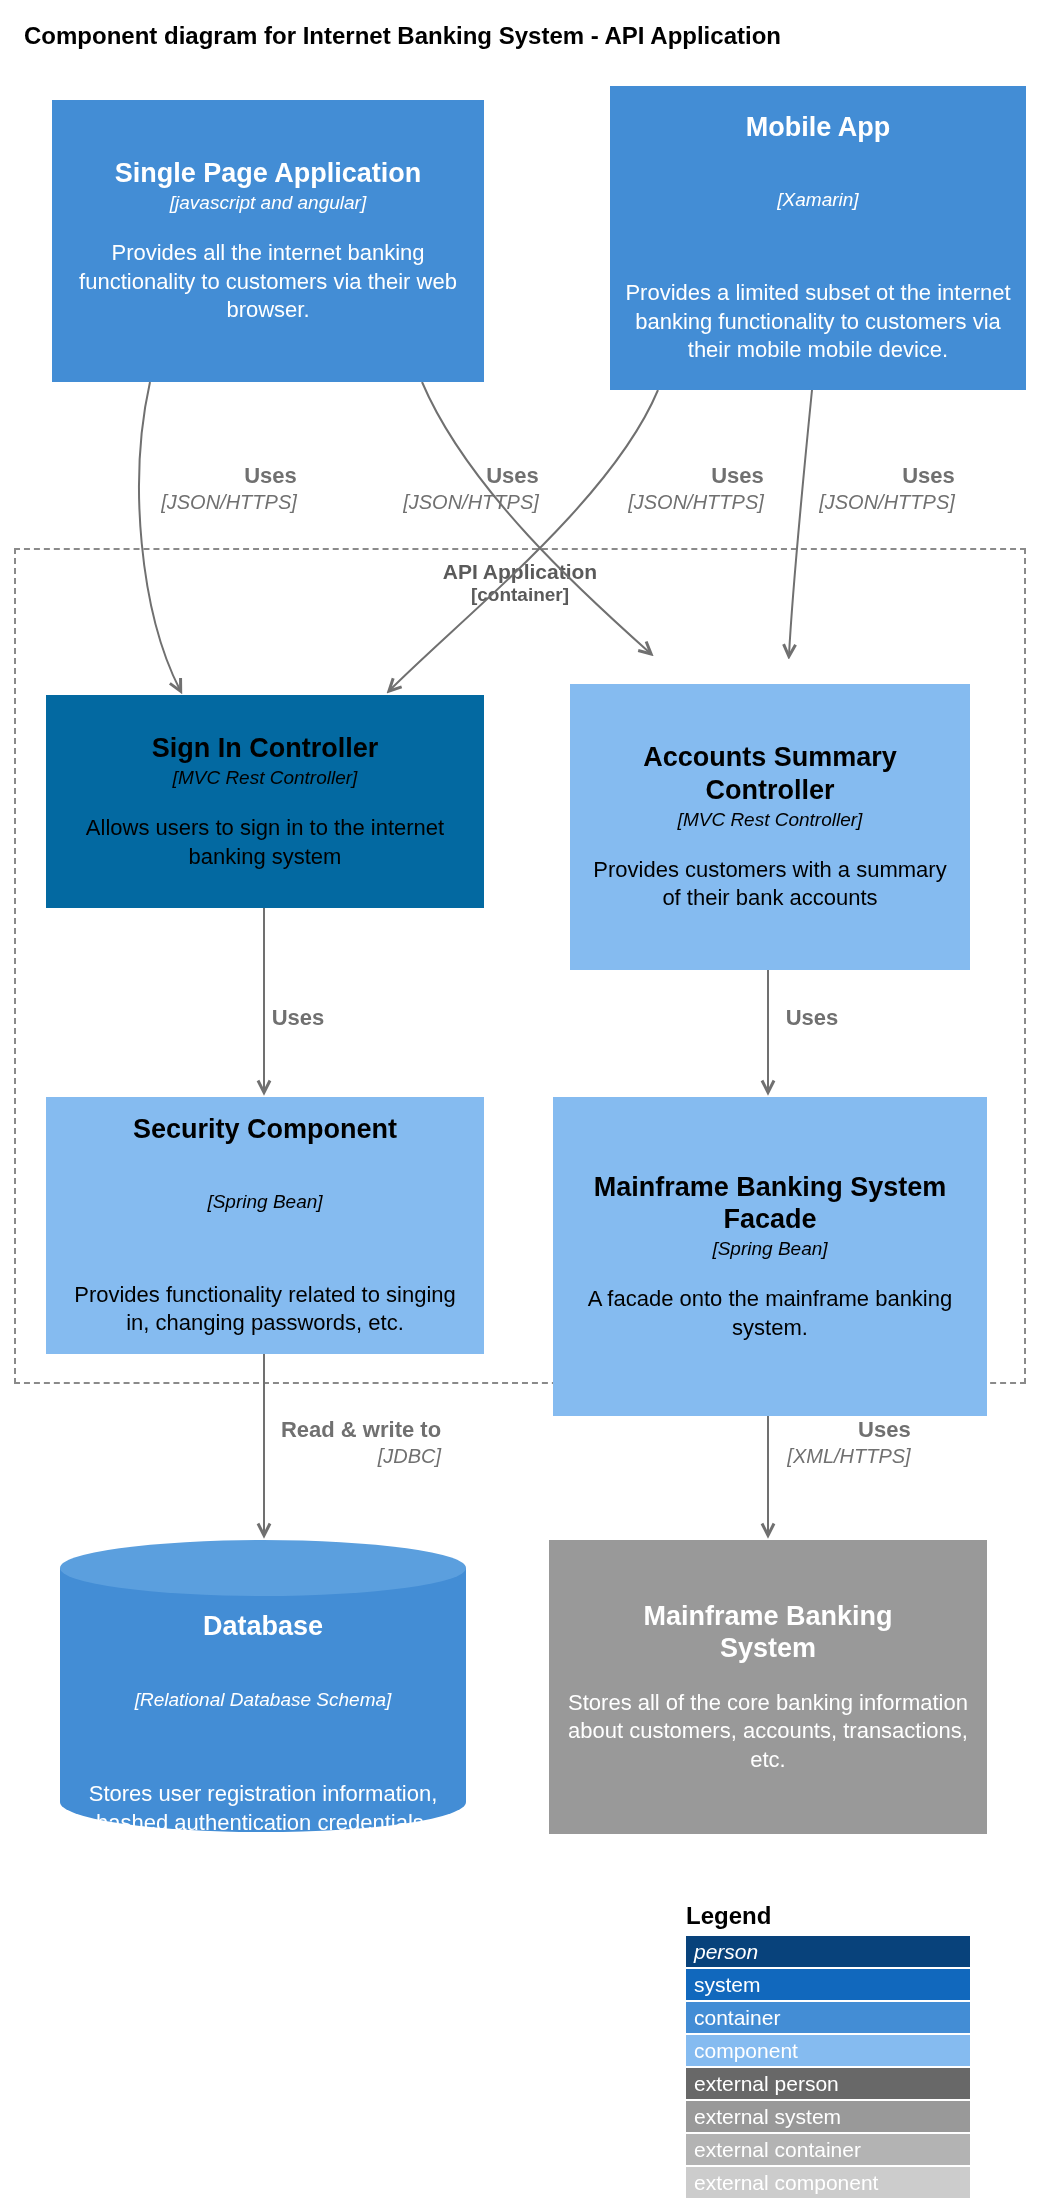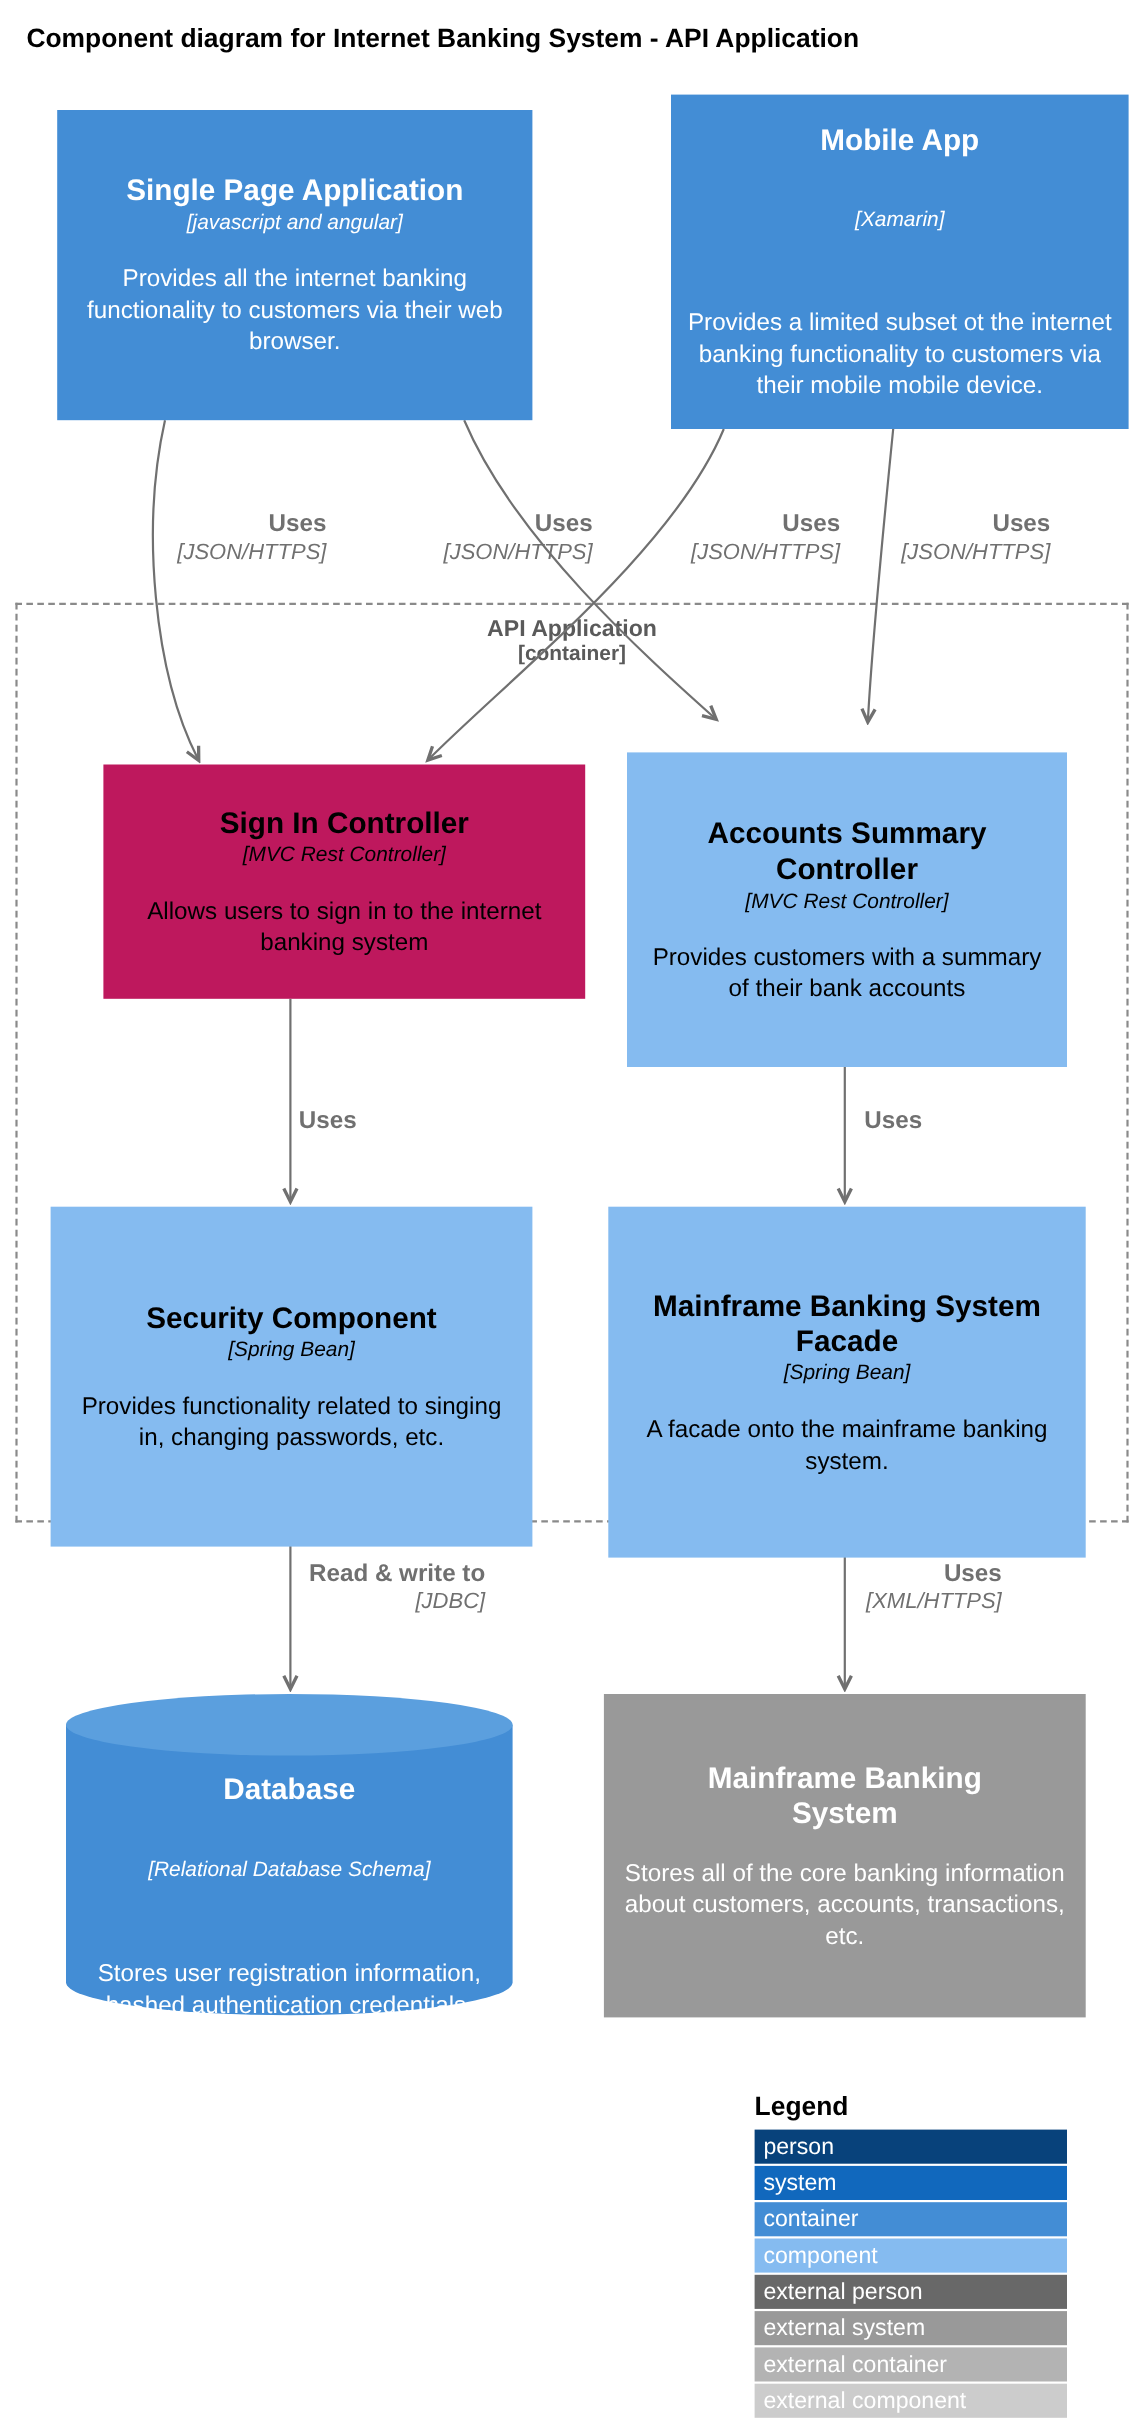"Sign In Controller" div.node { background-color: #be185d -> #0369a1; margin-left: 48px -> none }
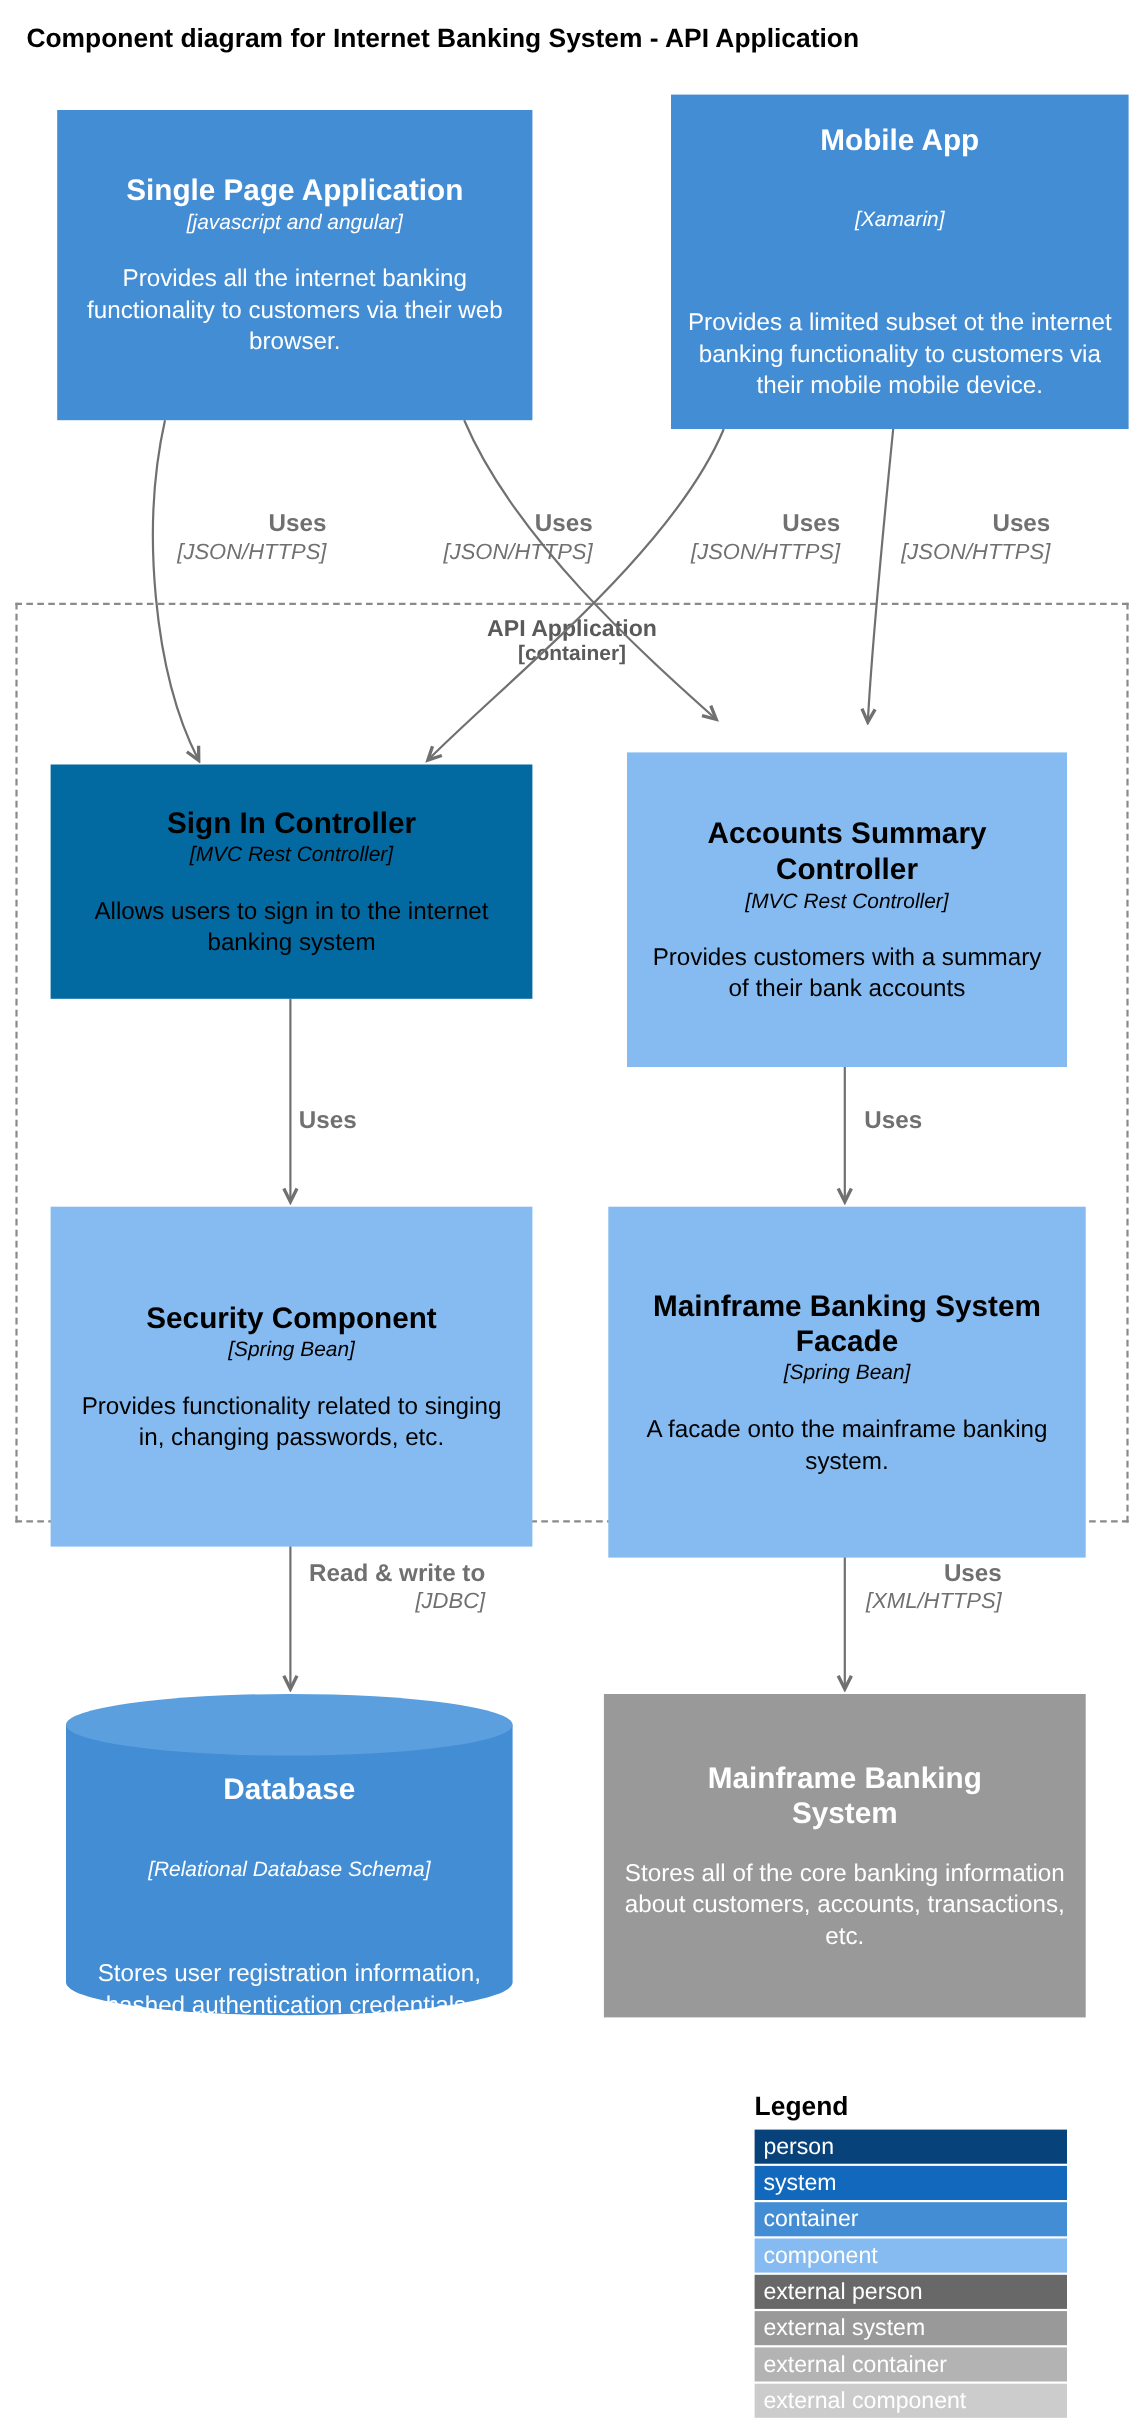"Security Component" #security { height: 309px -> 257px; justify-content: none -> space-between }
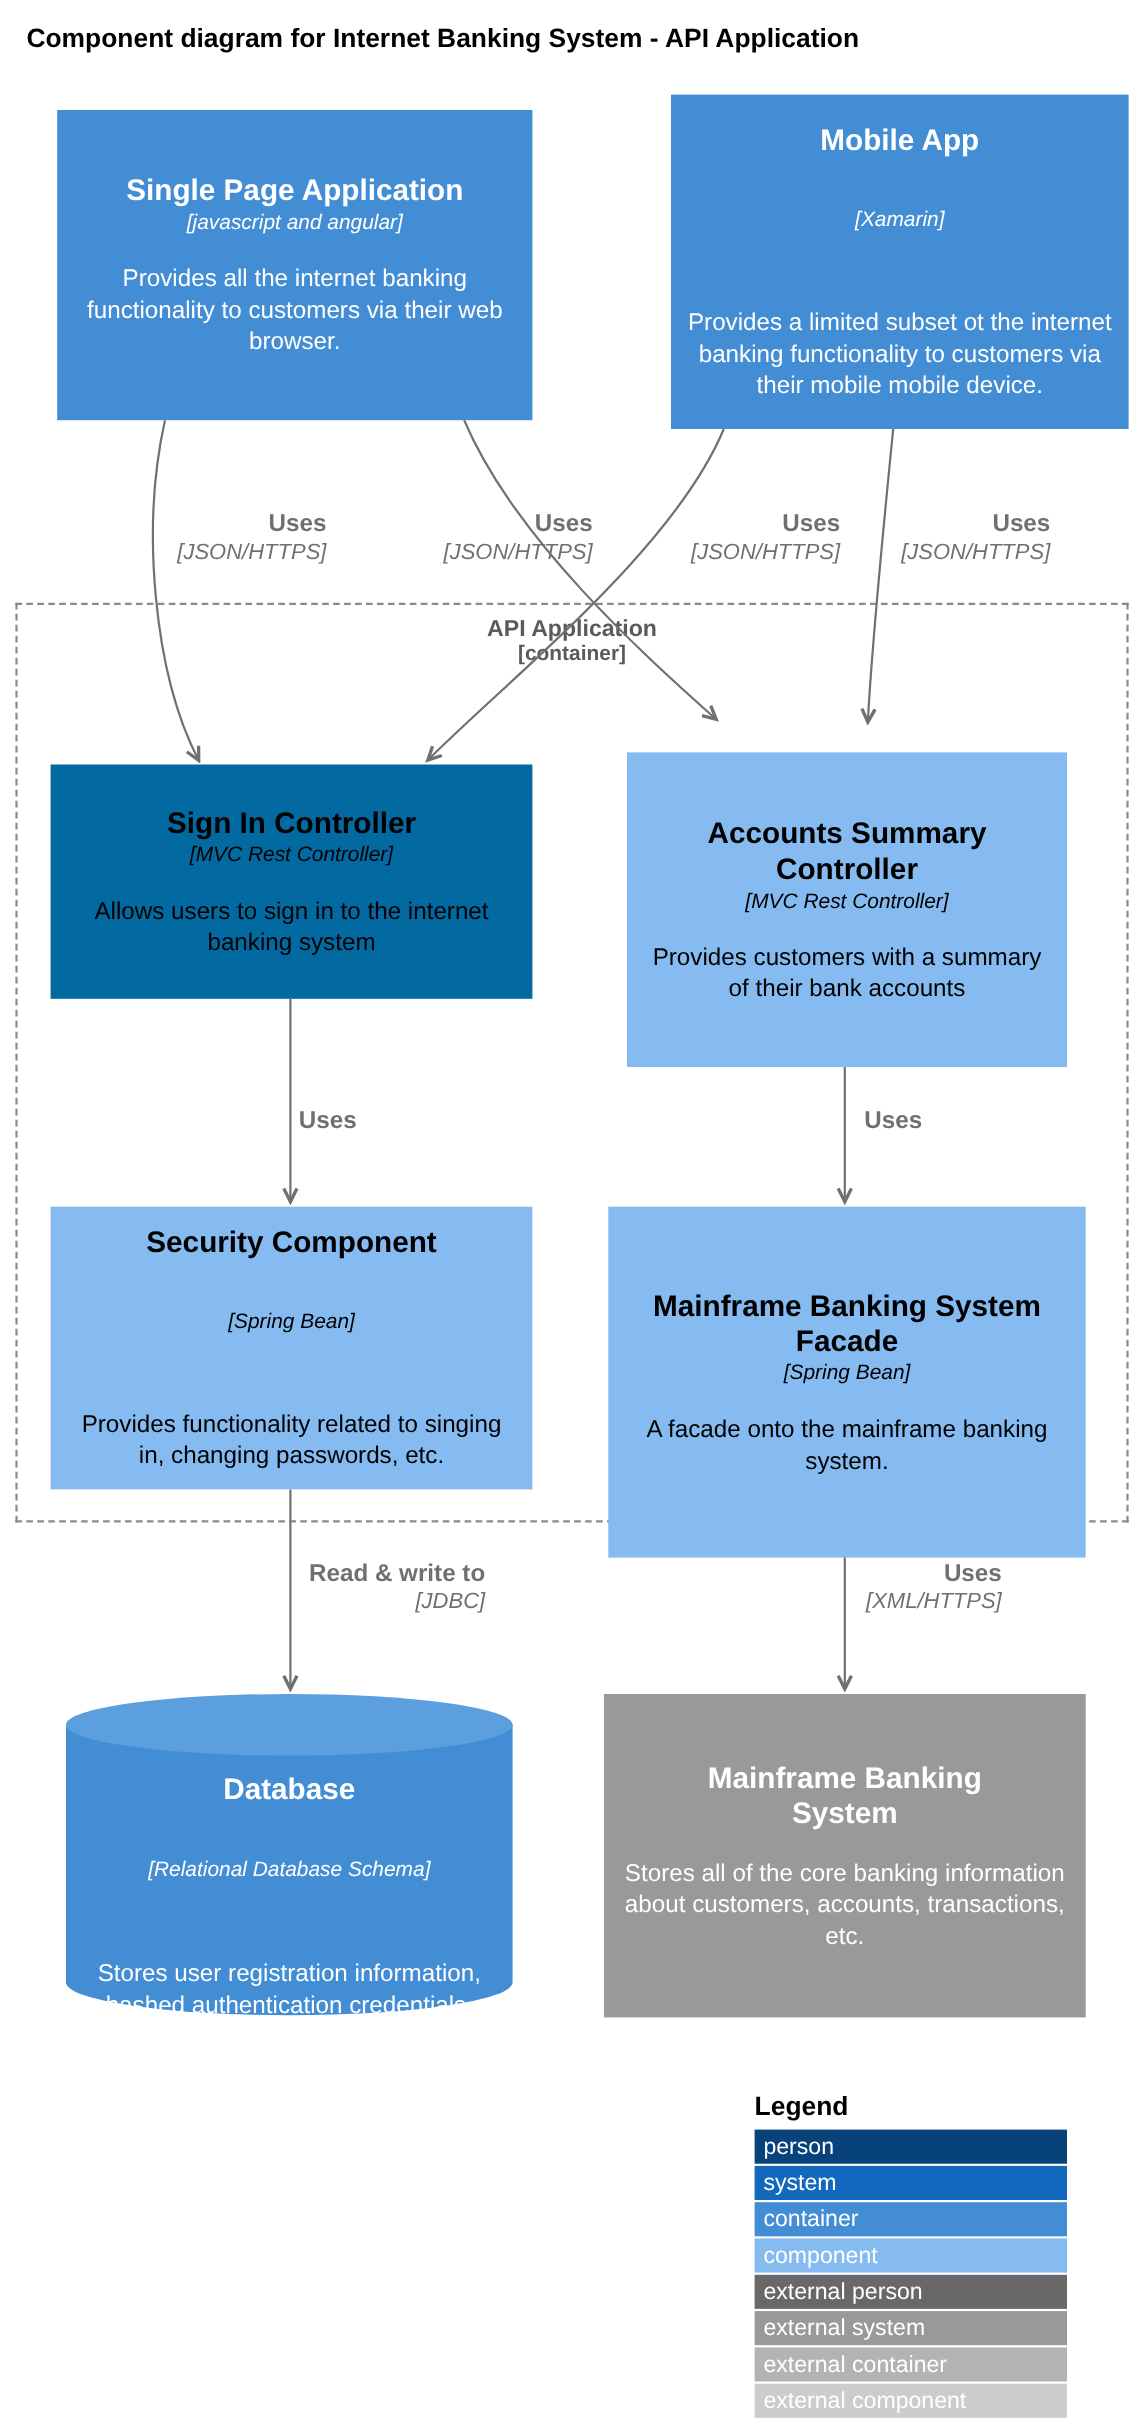"person" div.legend-row { font-style: none -> italic }
